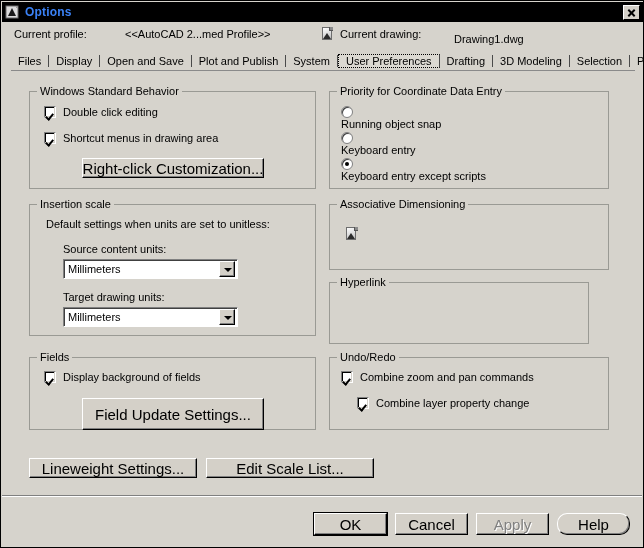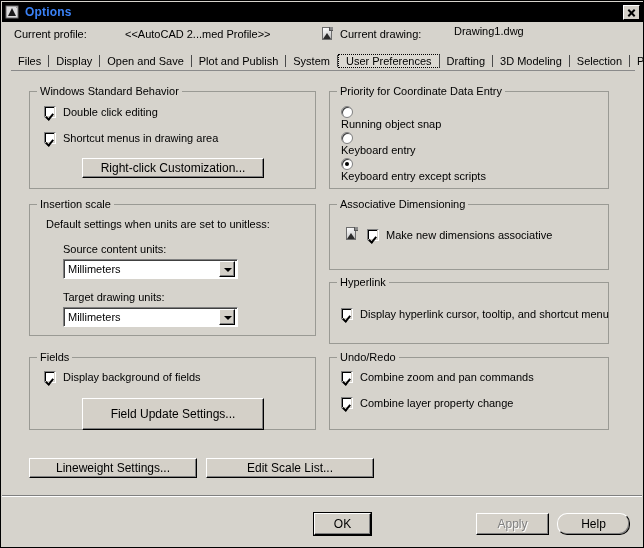"Drawing1.dwg" span.prof-lbl { top: 0 -> 8px }
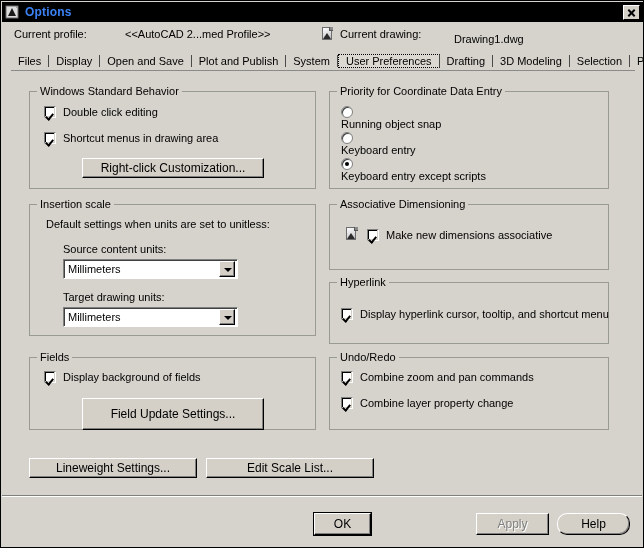"Right-click Customization..." .btn { font-size: 12px -> 15px }
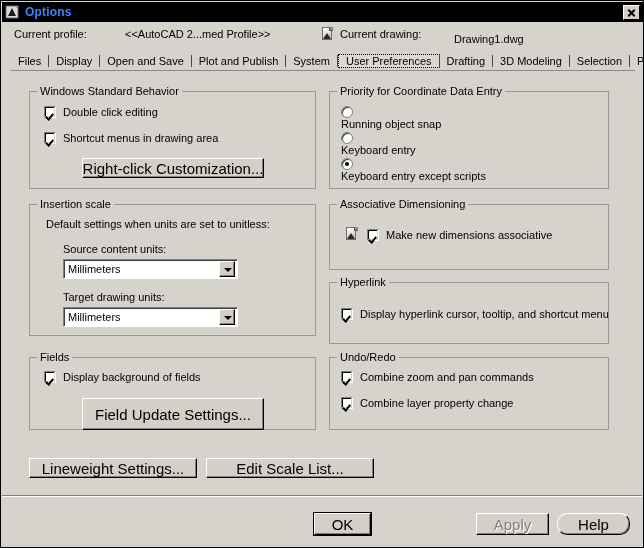"Make new dimensions associative" div.chk-row { html: <div> <span></span> <span>Make new dimensions associative</span> </div> -> none }
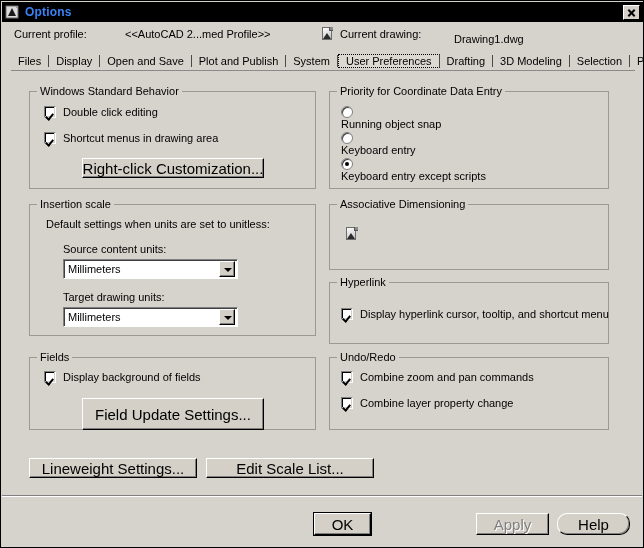"Hyperlink" div.group { width: 280px -> 260px }
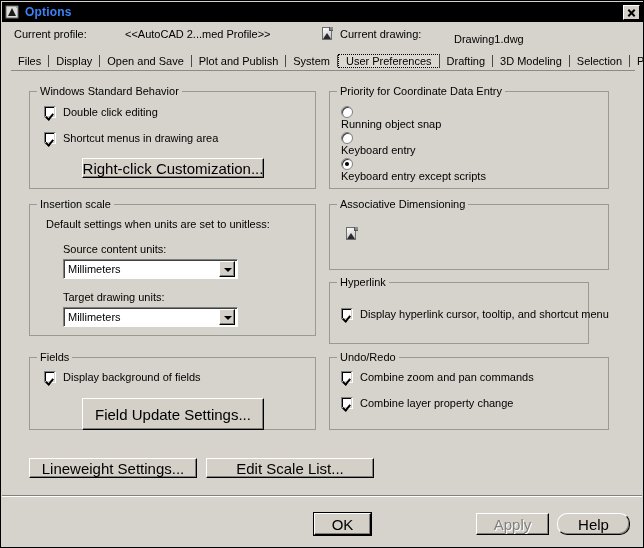"Display hyperlink cursor, tooltip, and" div.chk-row { html: <div> <span></span> <span>Display hyperlink cursor, tooltip, and shortcut menu</span> </div> -> none }
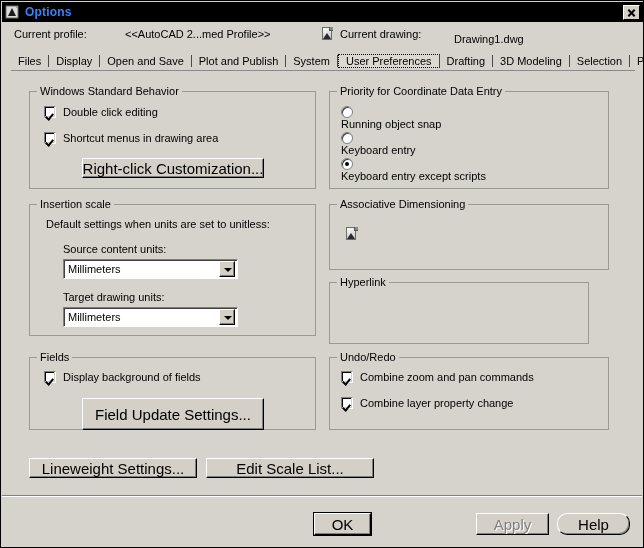"Combine layer property change" div.chk-row { left: 11px -> 27px }
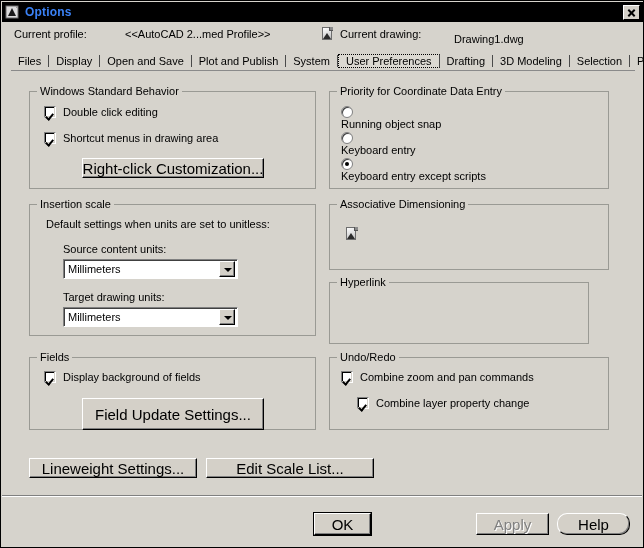"OK" div.btn { width: 57px -> 73px }
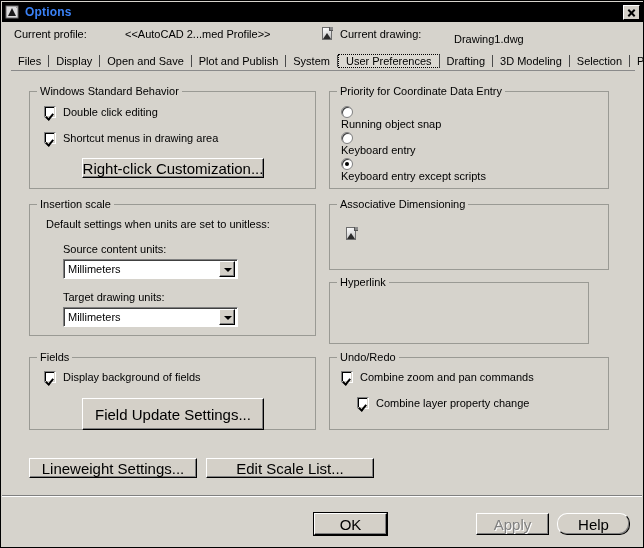"Cancel" div.btn { html: none -> <div> <span>Cancel</span> </div> }
